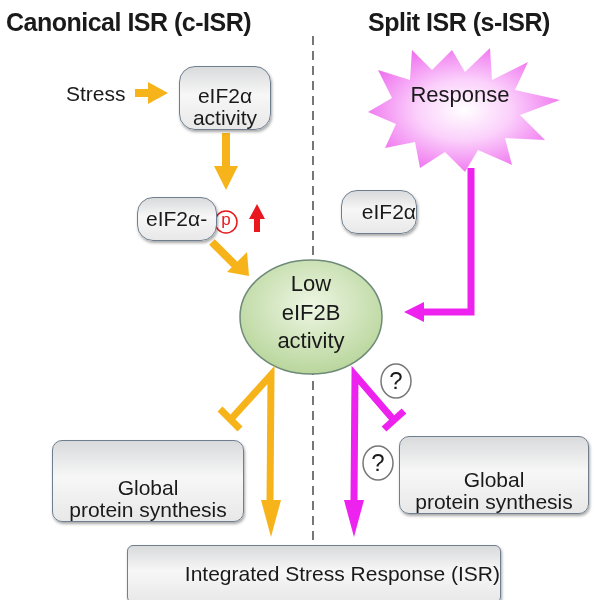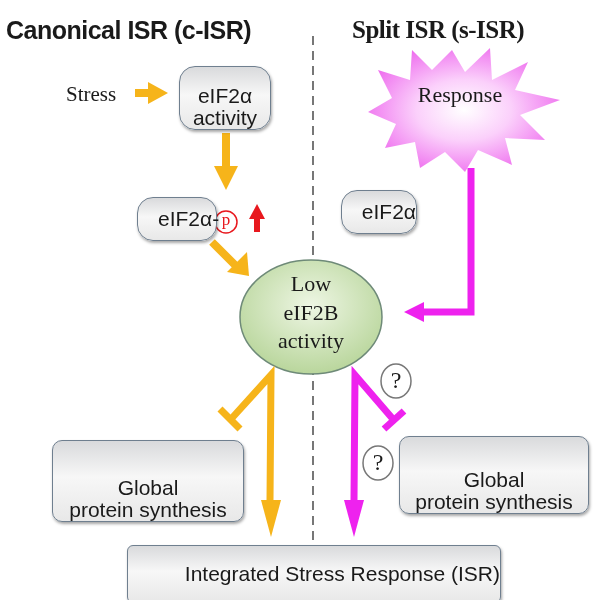"Canonical ISR (c-ISR)" .title { margin-top: 8px -> none }
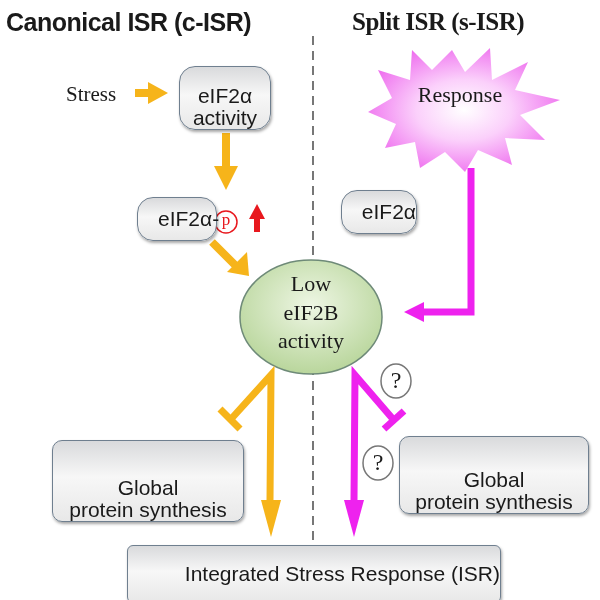"Split ISR (s-ISR)" #t-right { font-family: Liberation Serif, serif -> none; left: 352px -> 368px }
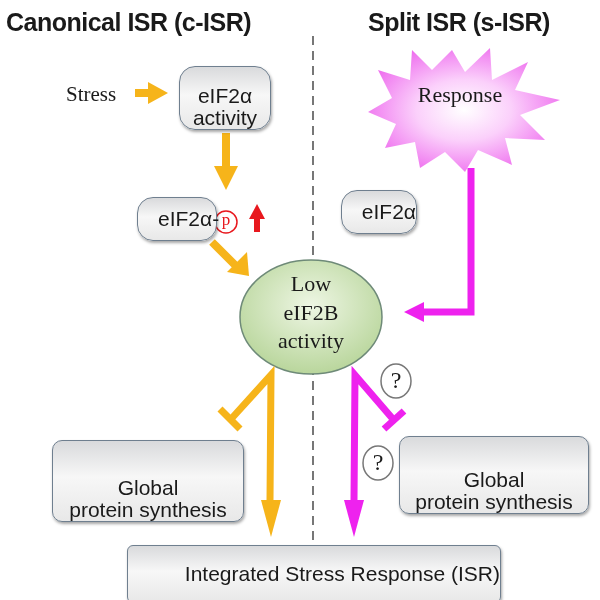"Stress" .txt { font-family: Liberation Serif, serif -> none }
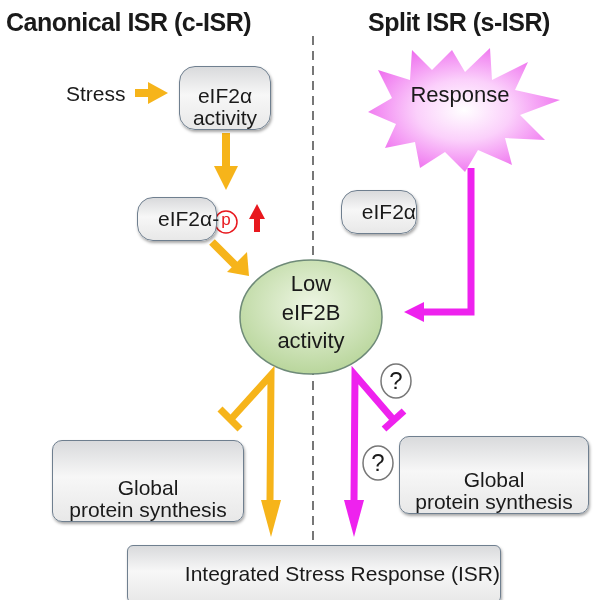"eIF2α-" div.box { padding-left: 20px -> 8px }
